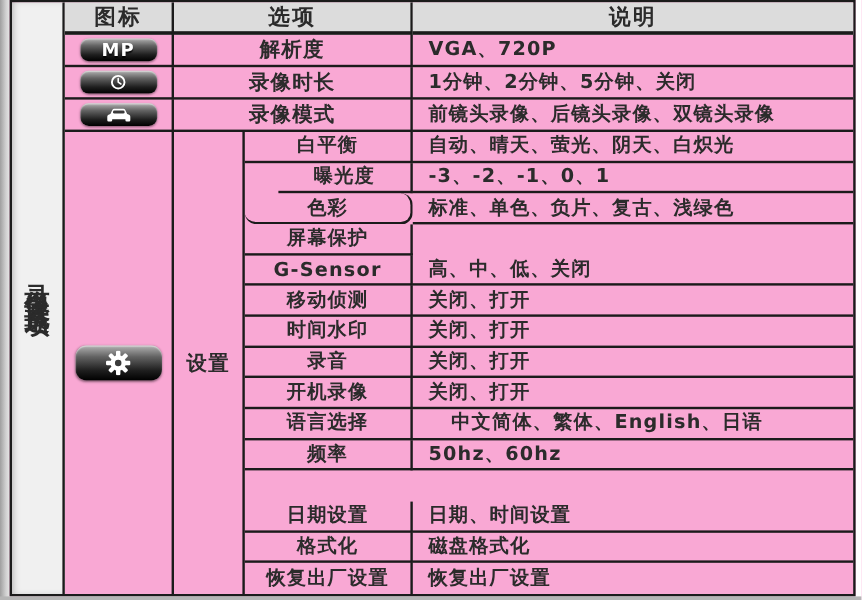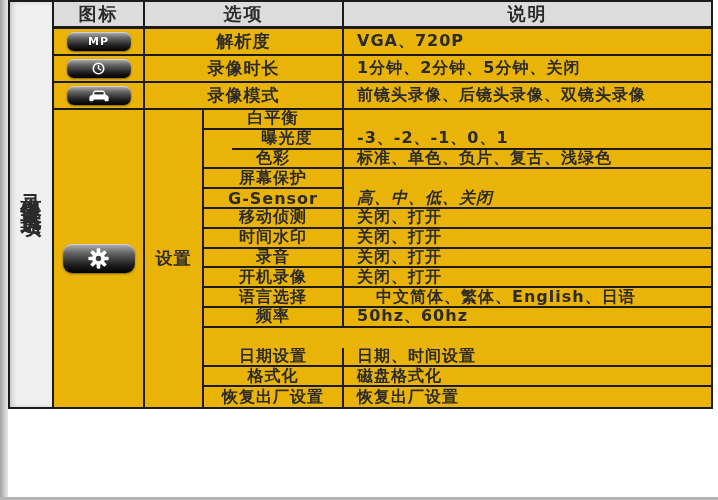"图标" .spec-table { background: #eab308 -> #f9a8d4; height: 409px -> 497px }
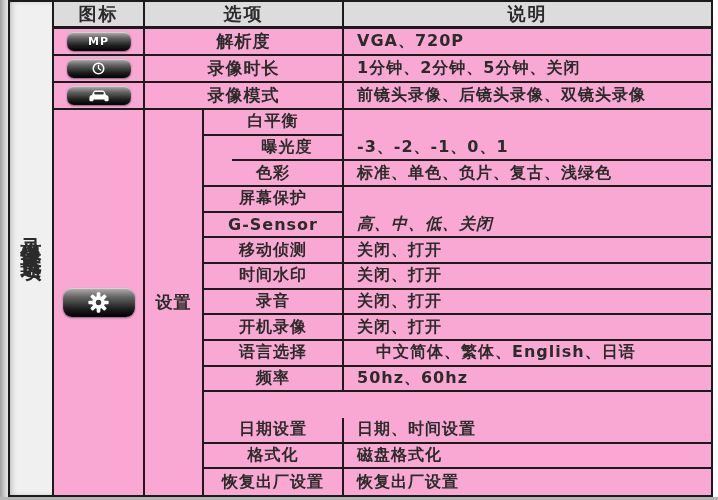"MP" .pill-mp { font-size: 11px -> 15px }
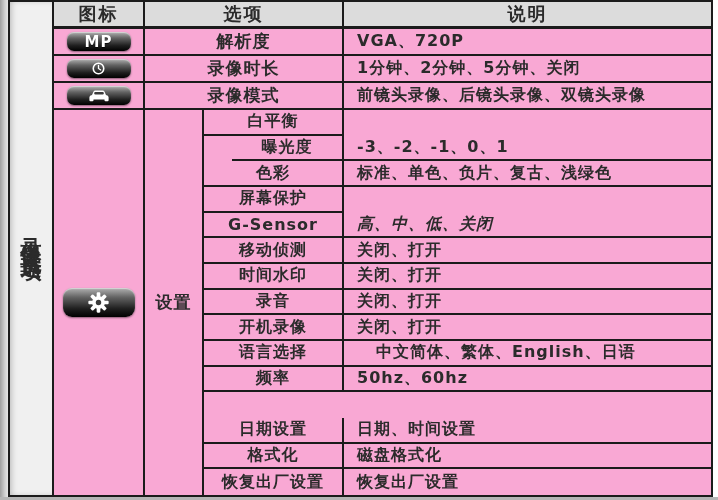"自动、晴天、萤光、阴天、白炽光" div.cell { html: none -> <div>自动、晴天、萤光、阴天、白炽光</div> }
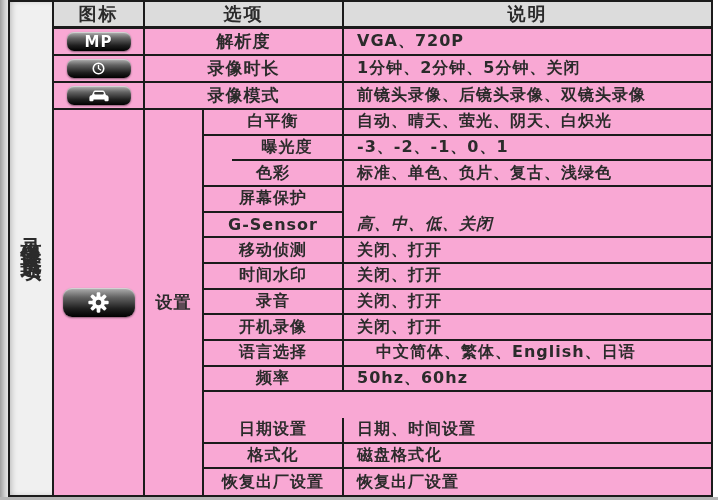"色彩" div.cell { border-radius: none -> 10px }
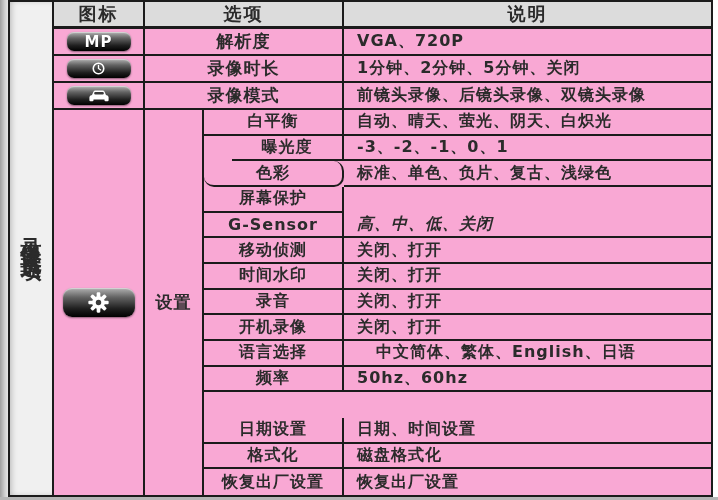"高、中、低、关闭" div.cell { font-style: italic -> none }
